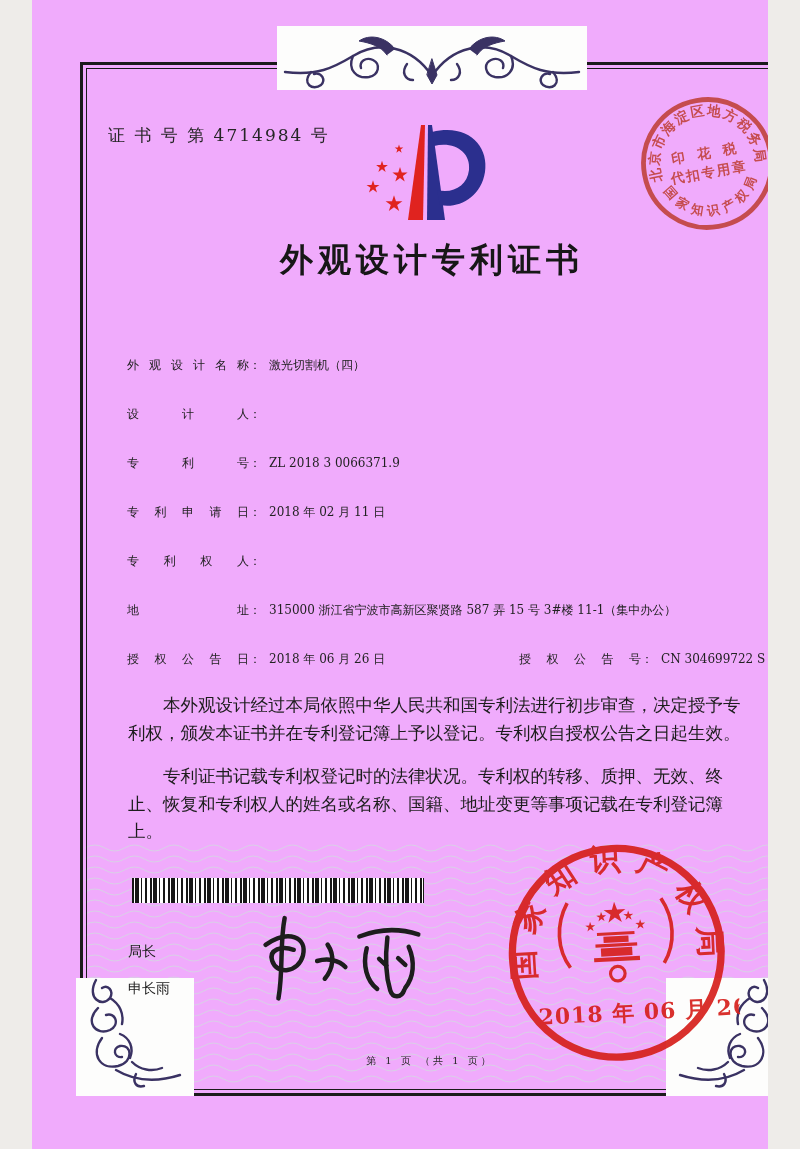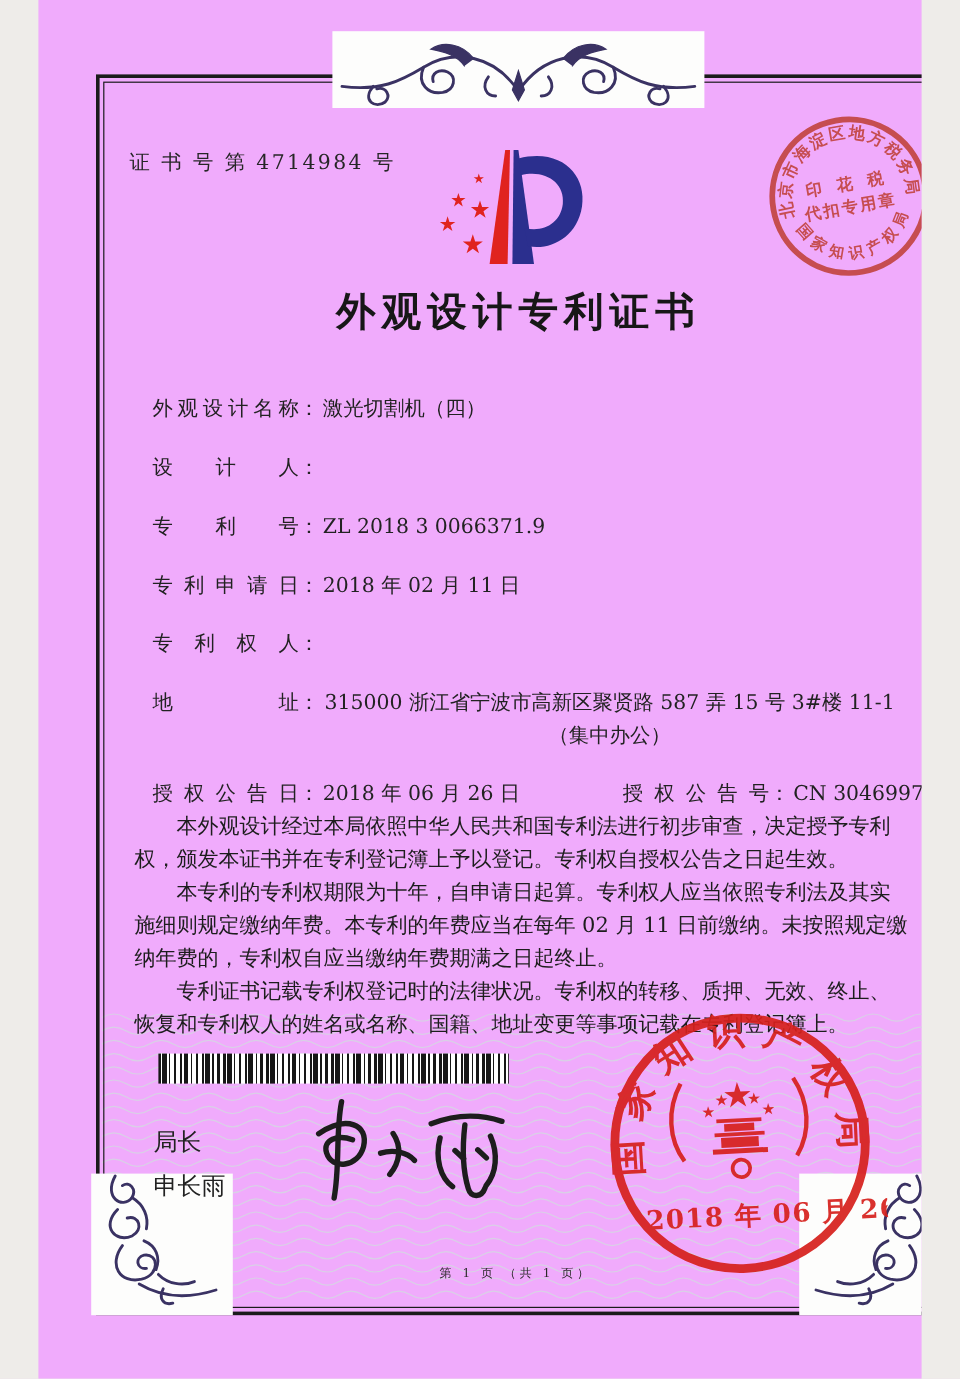"外观设计名称" .fields { font-size: 17px -> 12px; top: 328px -> 352px }
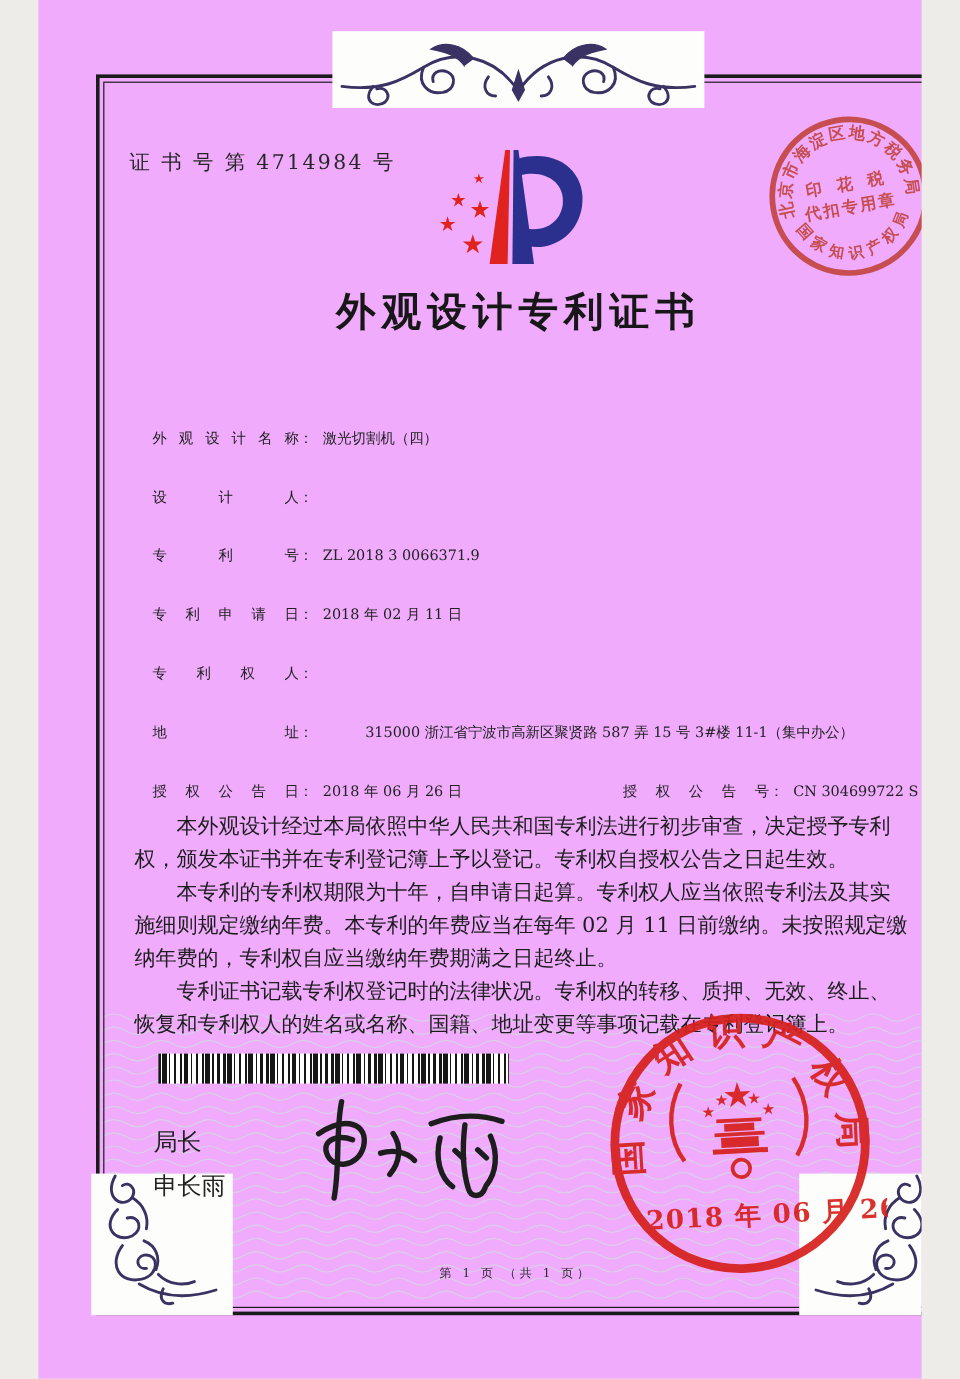"315000 浙江省宁波市高新区聚贤路 587 弄 15" span.fvalue { text-align: center -> none }
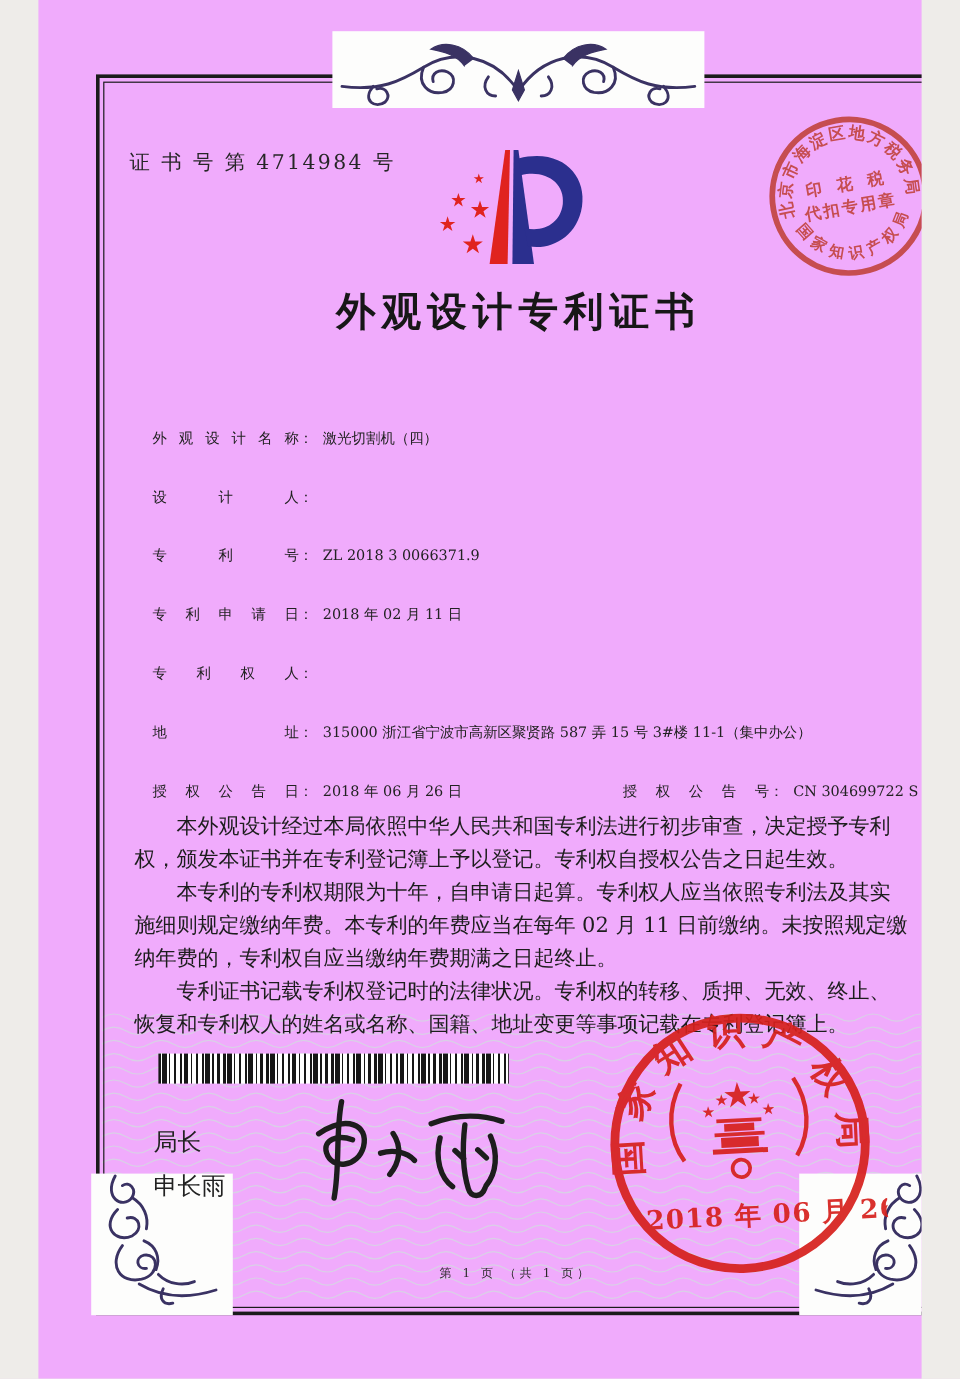"本外观设计经过本局依照中华人民共和国专利法进行初步审查，决定授予专利权，颁发本证" .paras p { margin: 0 -> 16px }
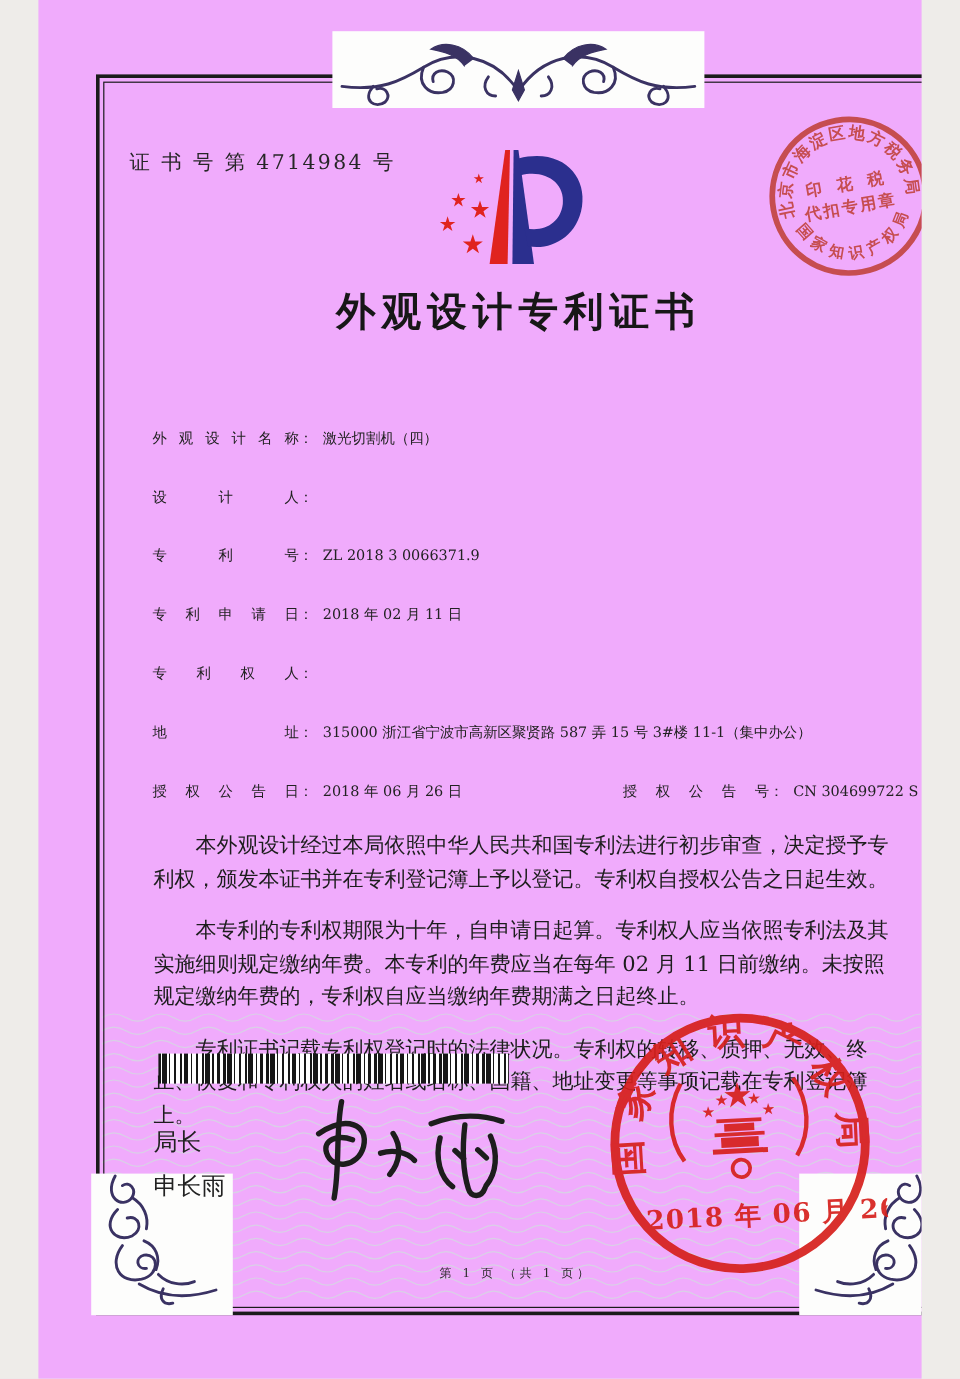"本专利的专利权期限为十年，自申请日起算。专利权人应当依照专利法及其实施细则规定缴" p { html: <p>本专利的专利权期限为十年，自申请日起算。专利权人应当依照专利法及其实施细则规定缴纳年费。本专利的年费应当在每年 02 月 11 日前缴纳。未按照规定缴纳年费的，专利权自应当缴纳年费期满之日起终止。</p> -> none }
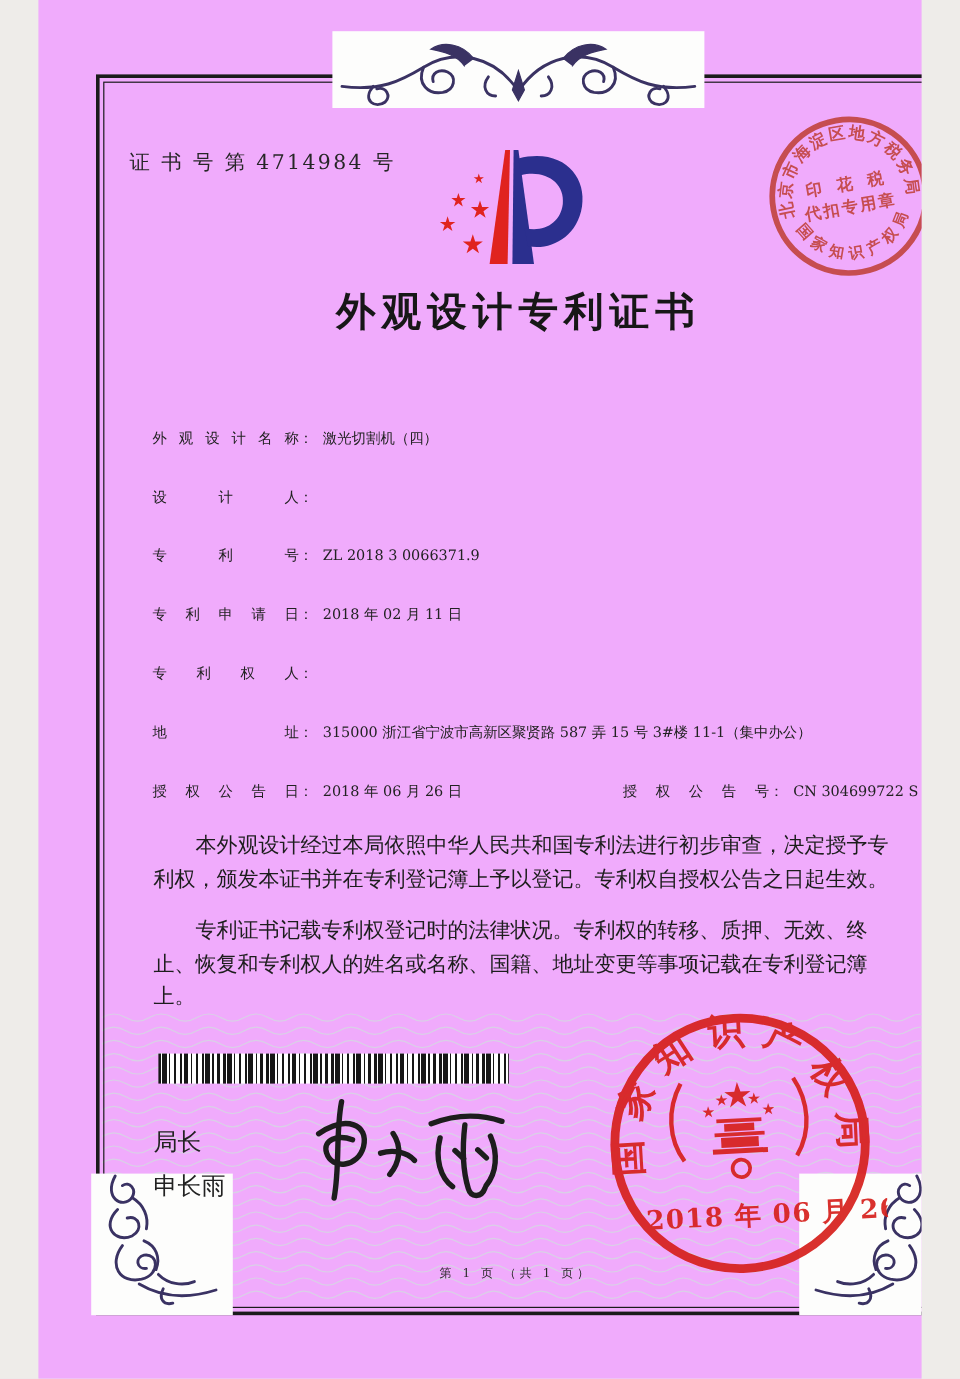"局长" .officer { font-size: 20px -> 14px }
